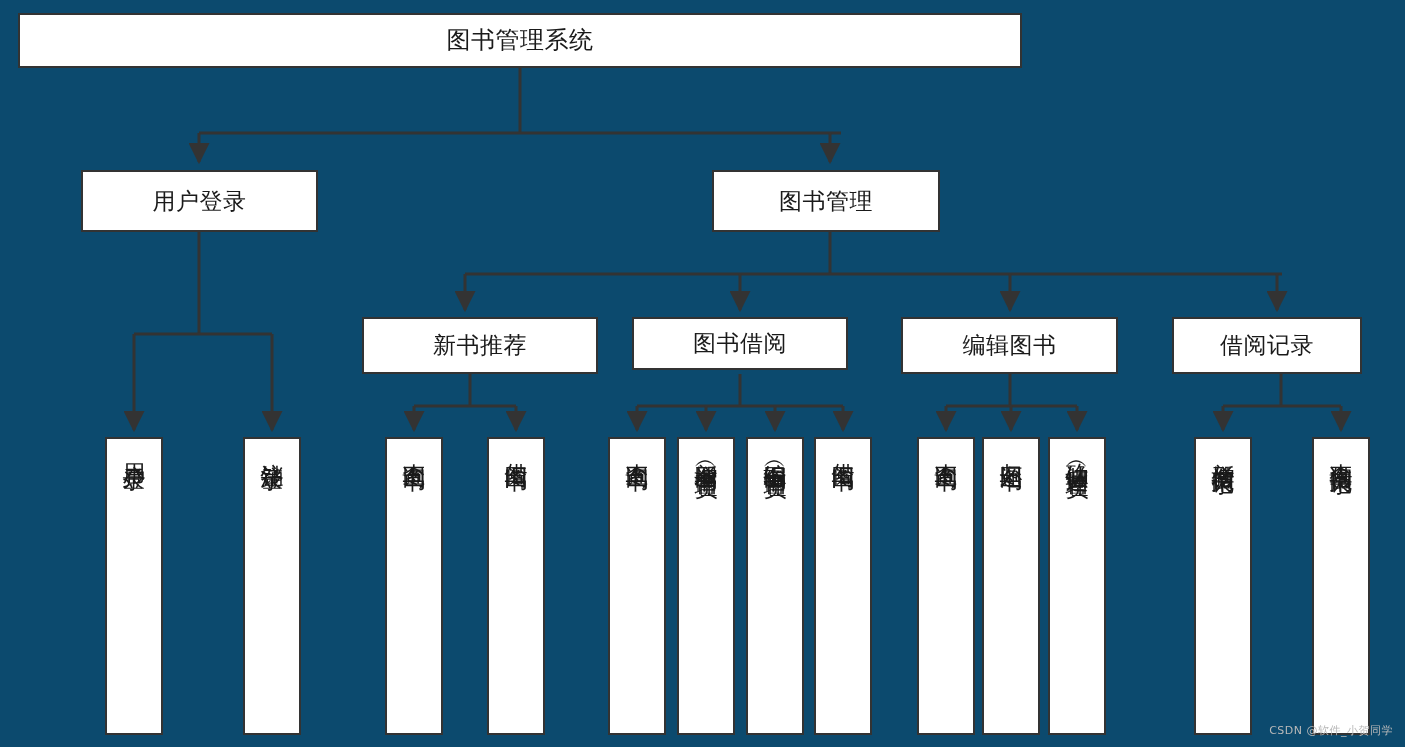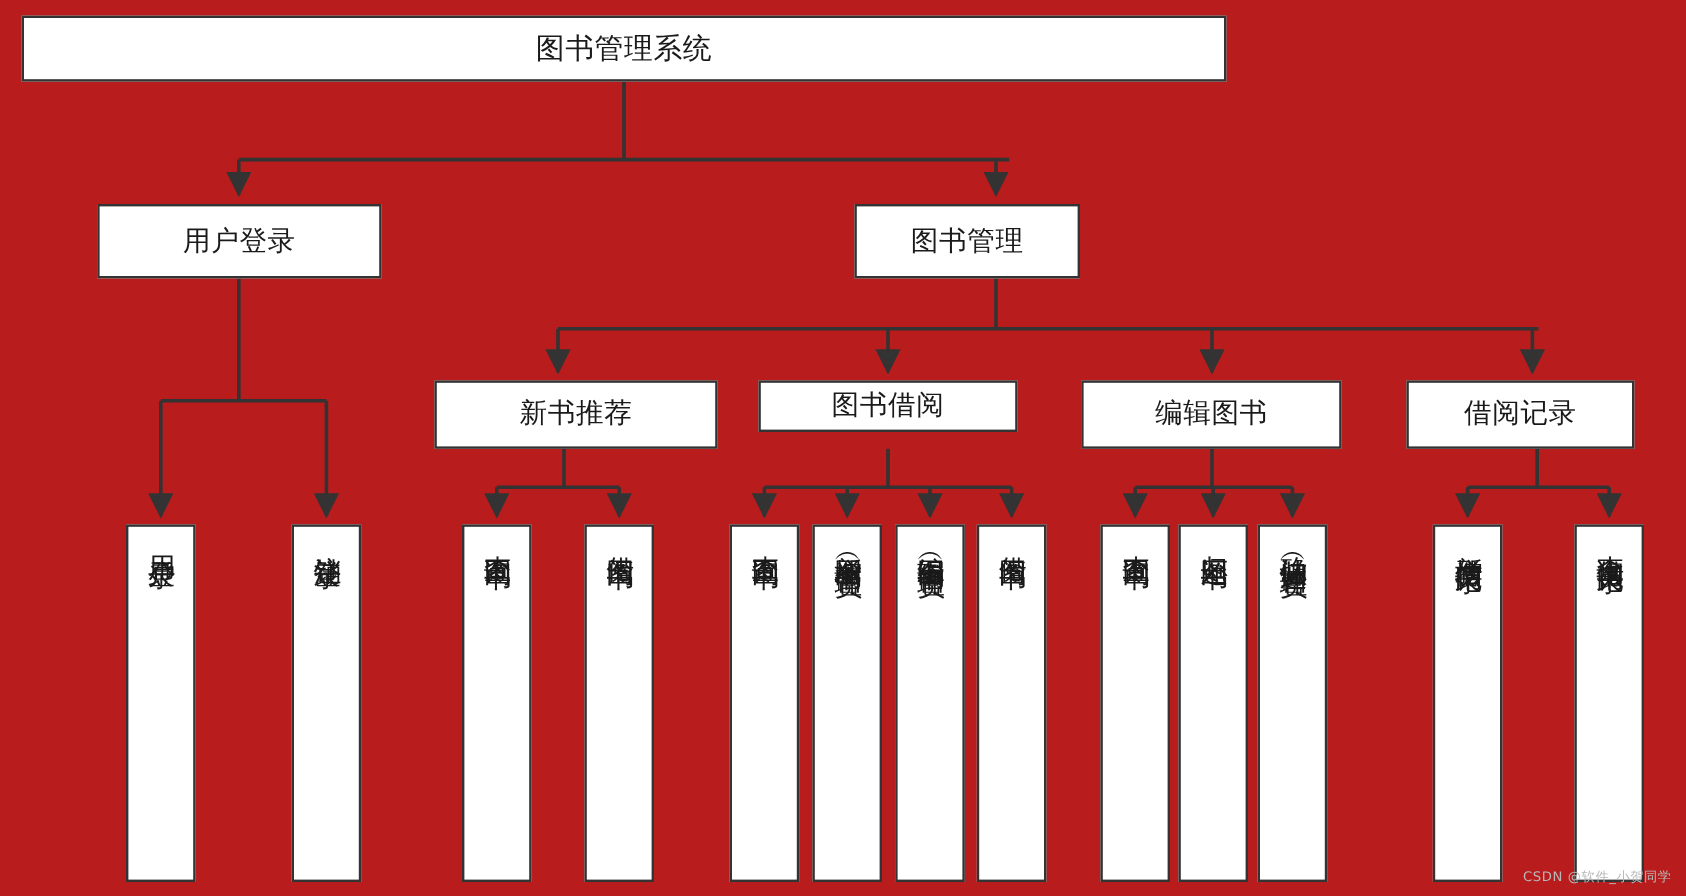"图书管理系统" #canvas { background: #b91c1c -> #0c4a6e }
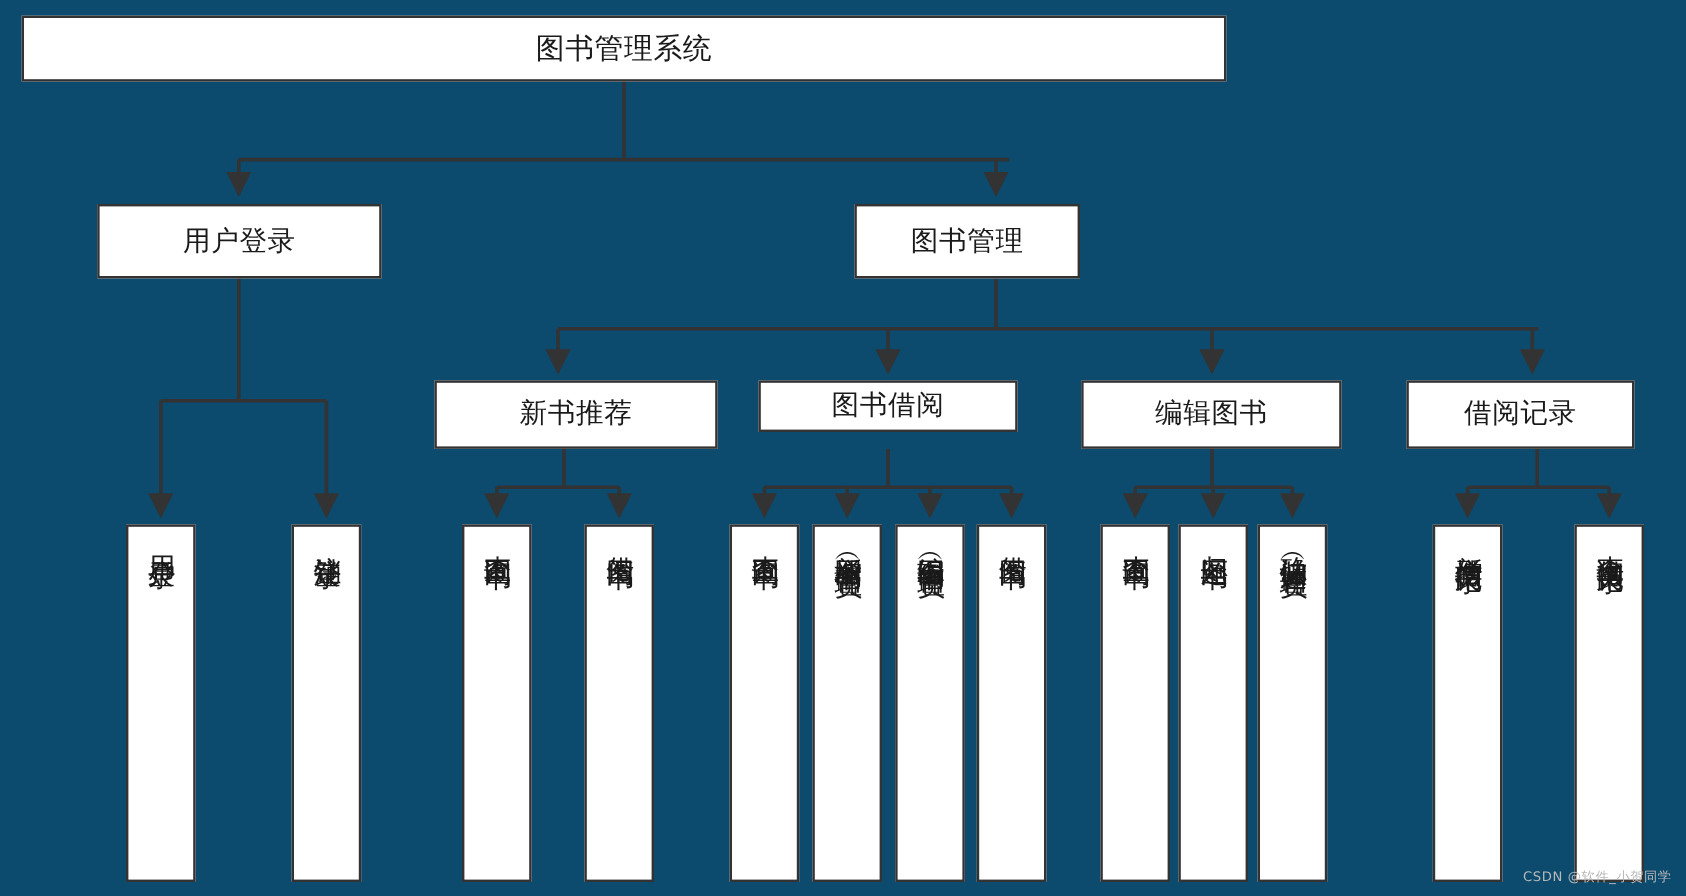"图书管理" div.node { width: 188px -> 228px }
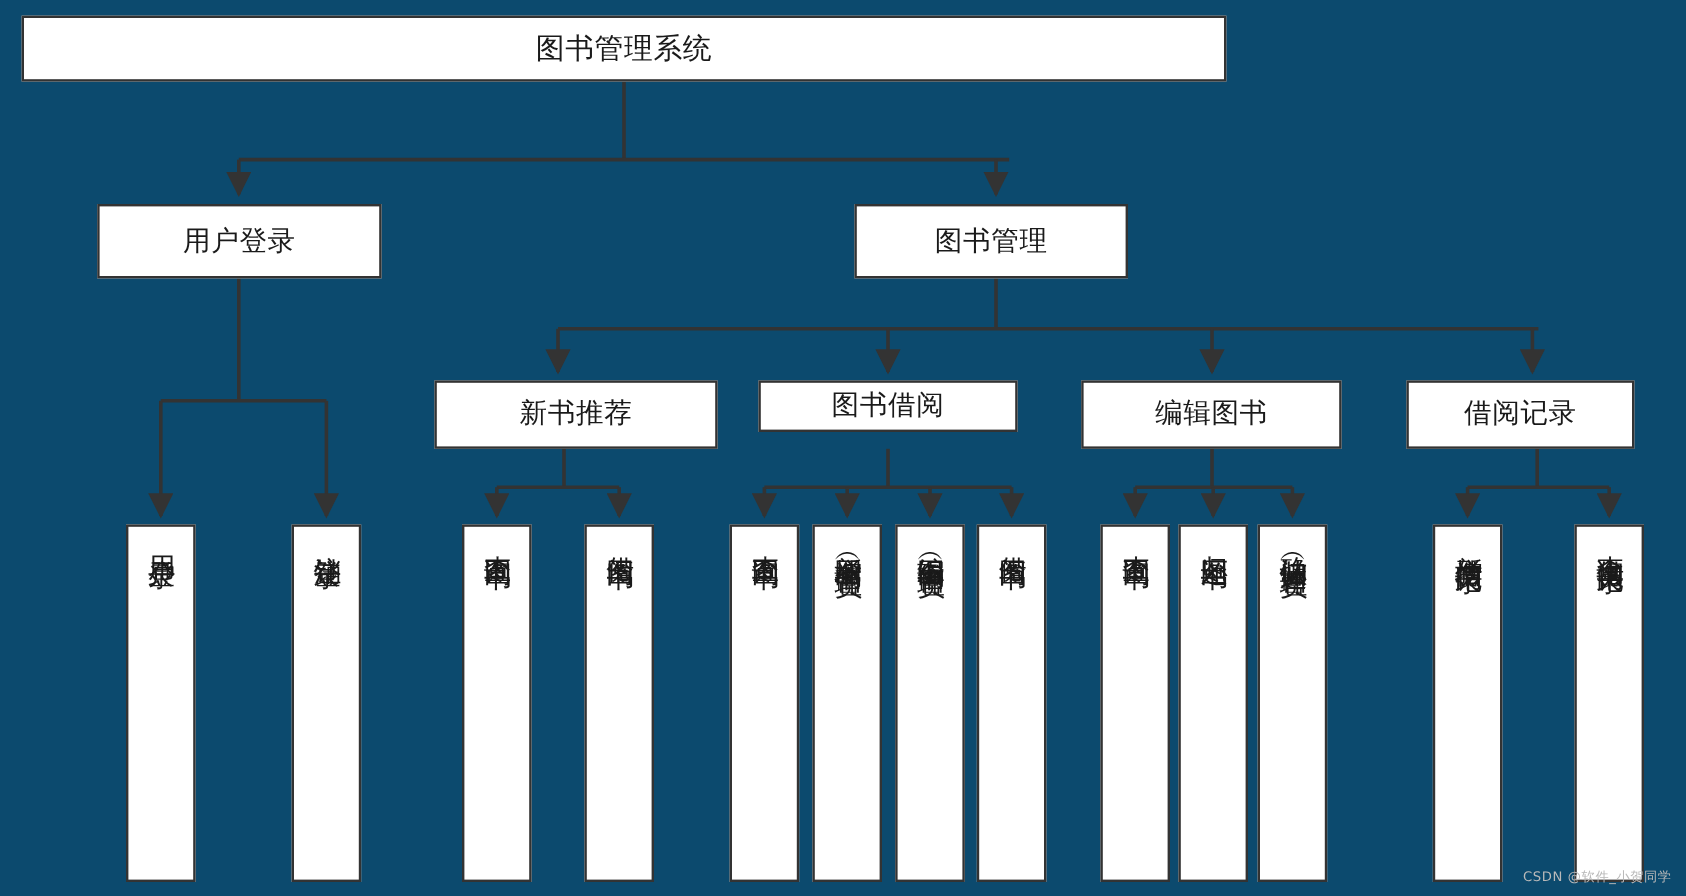"图书借阅" div.node { height: 43px -> 53px }
